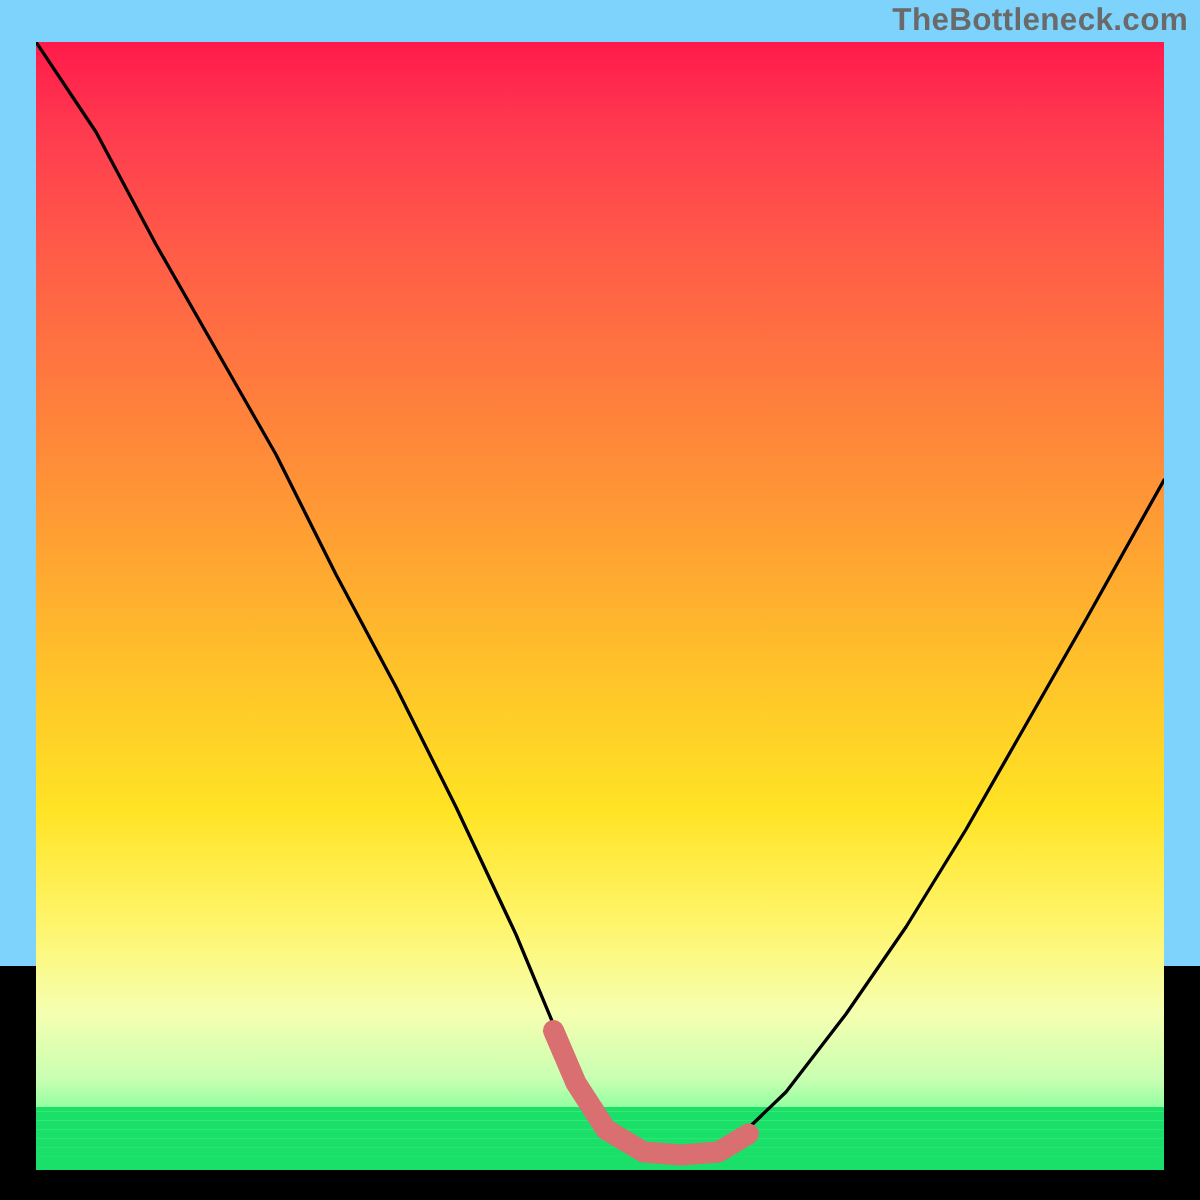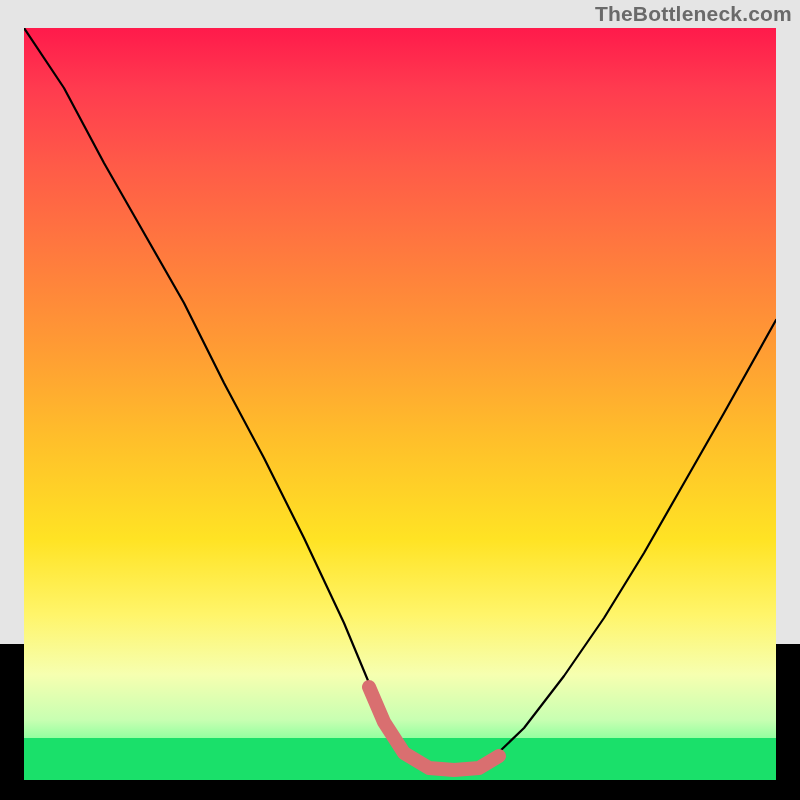"TheBottleneck.com" .frame { background: #e5e5e5 -> #7dd3fc }
